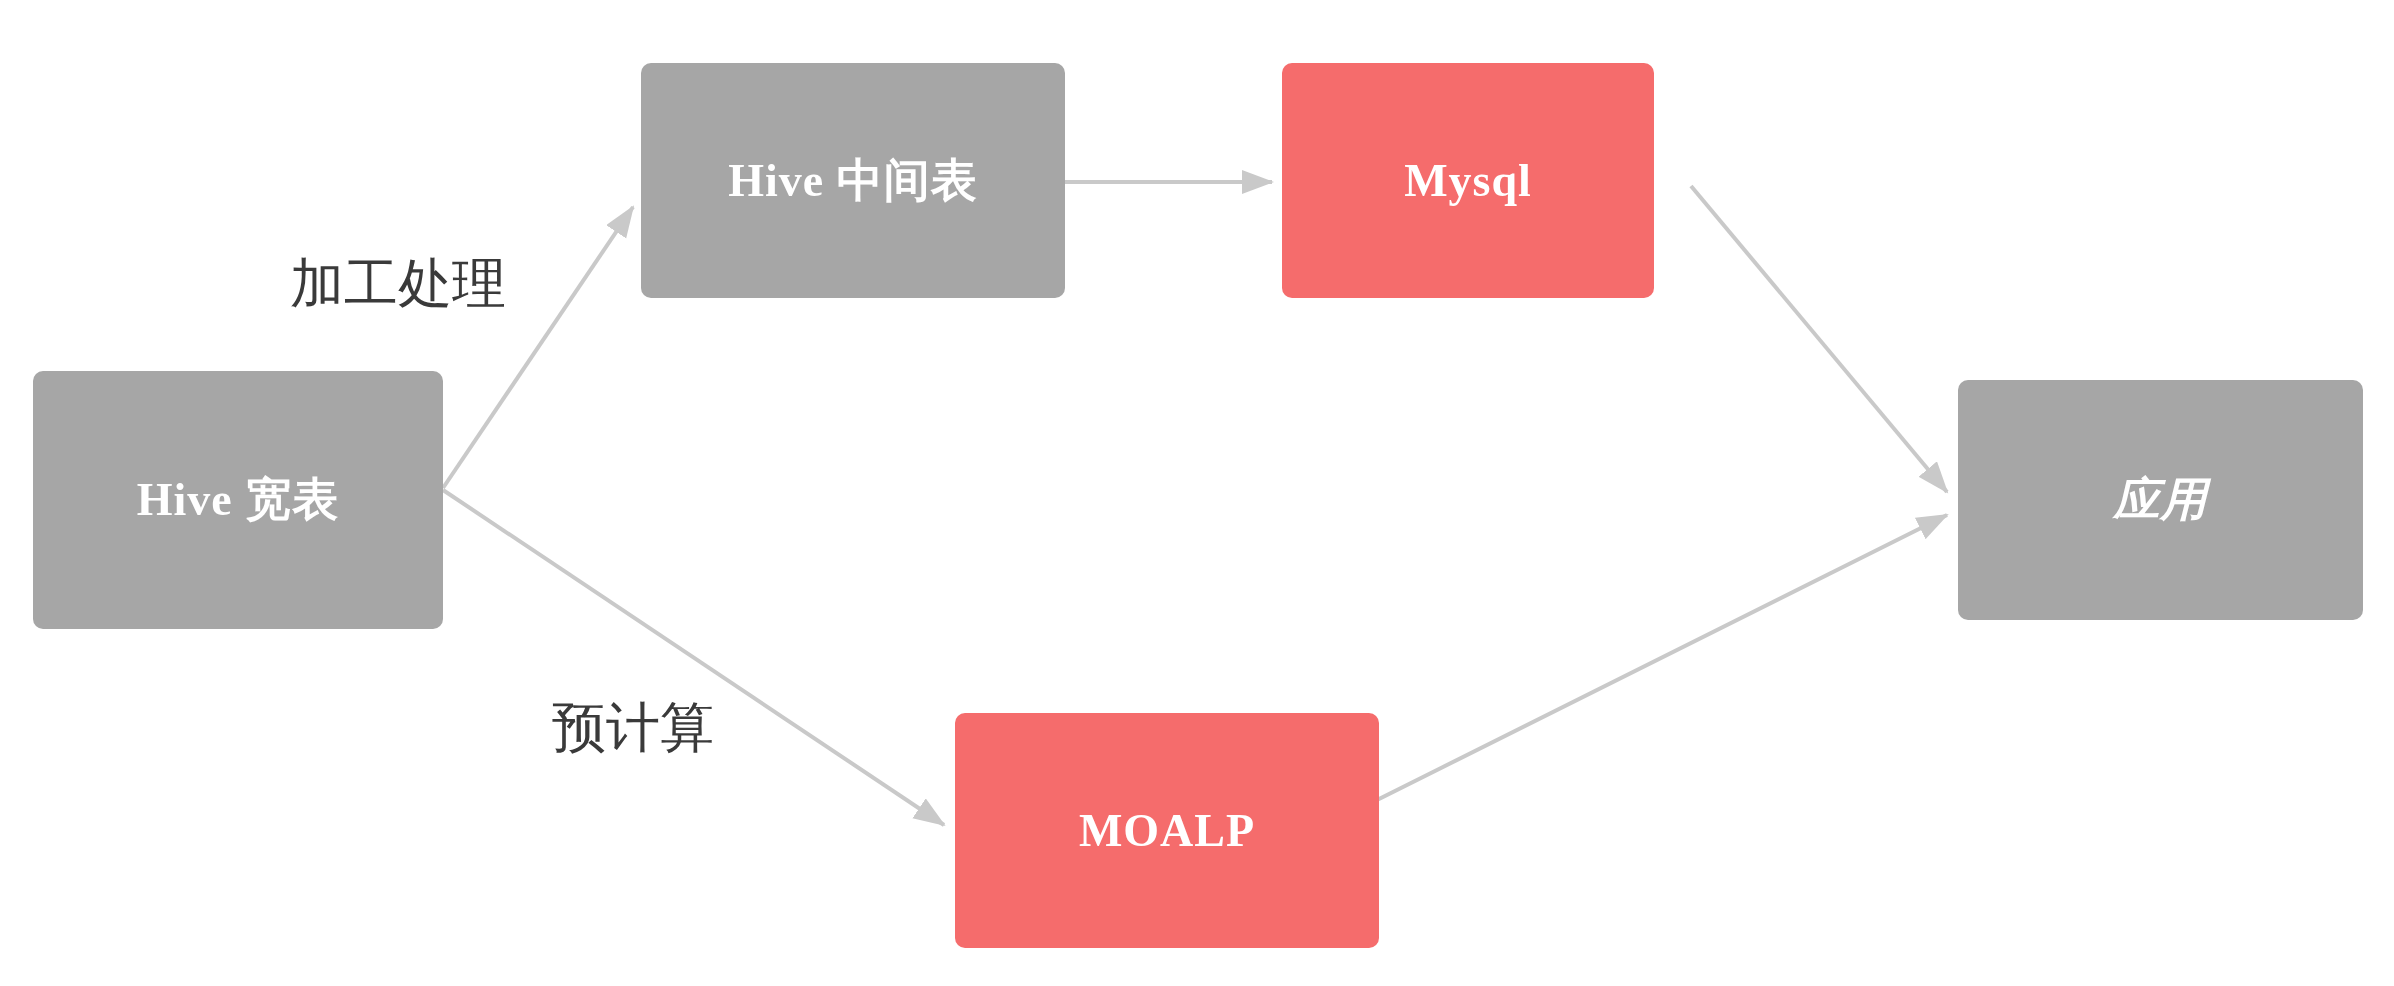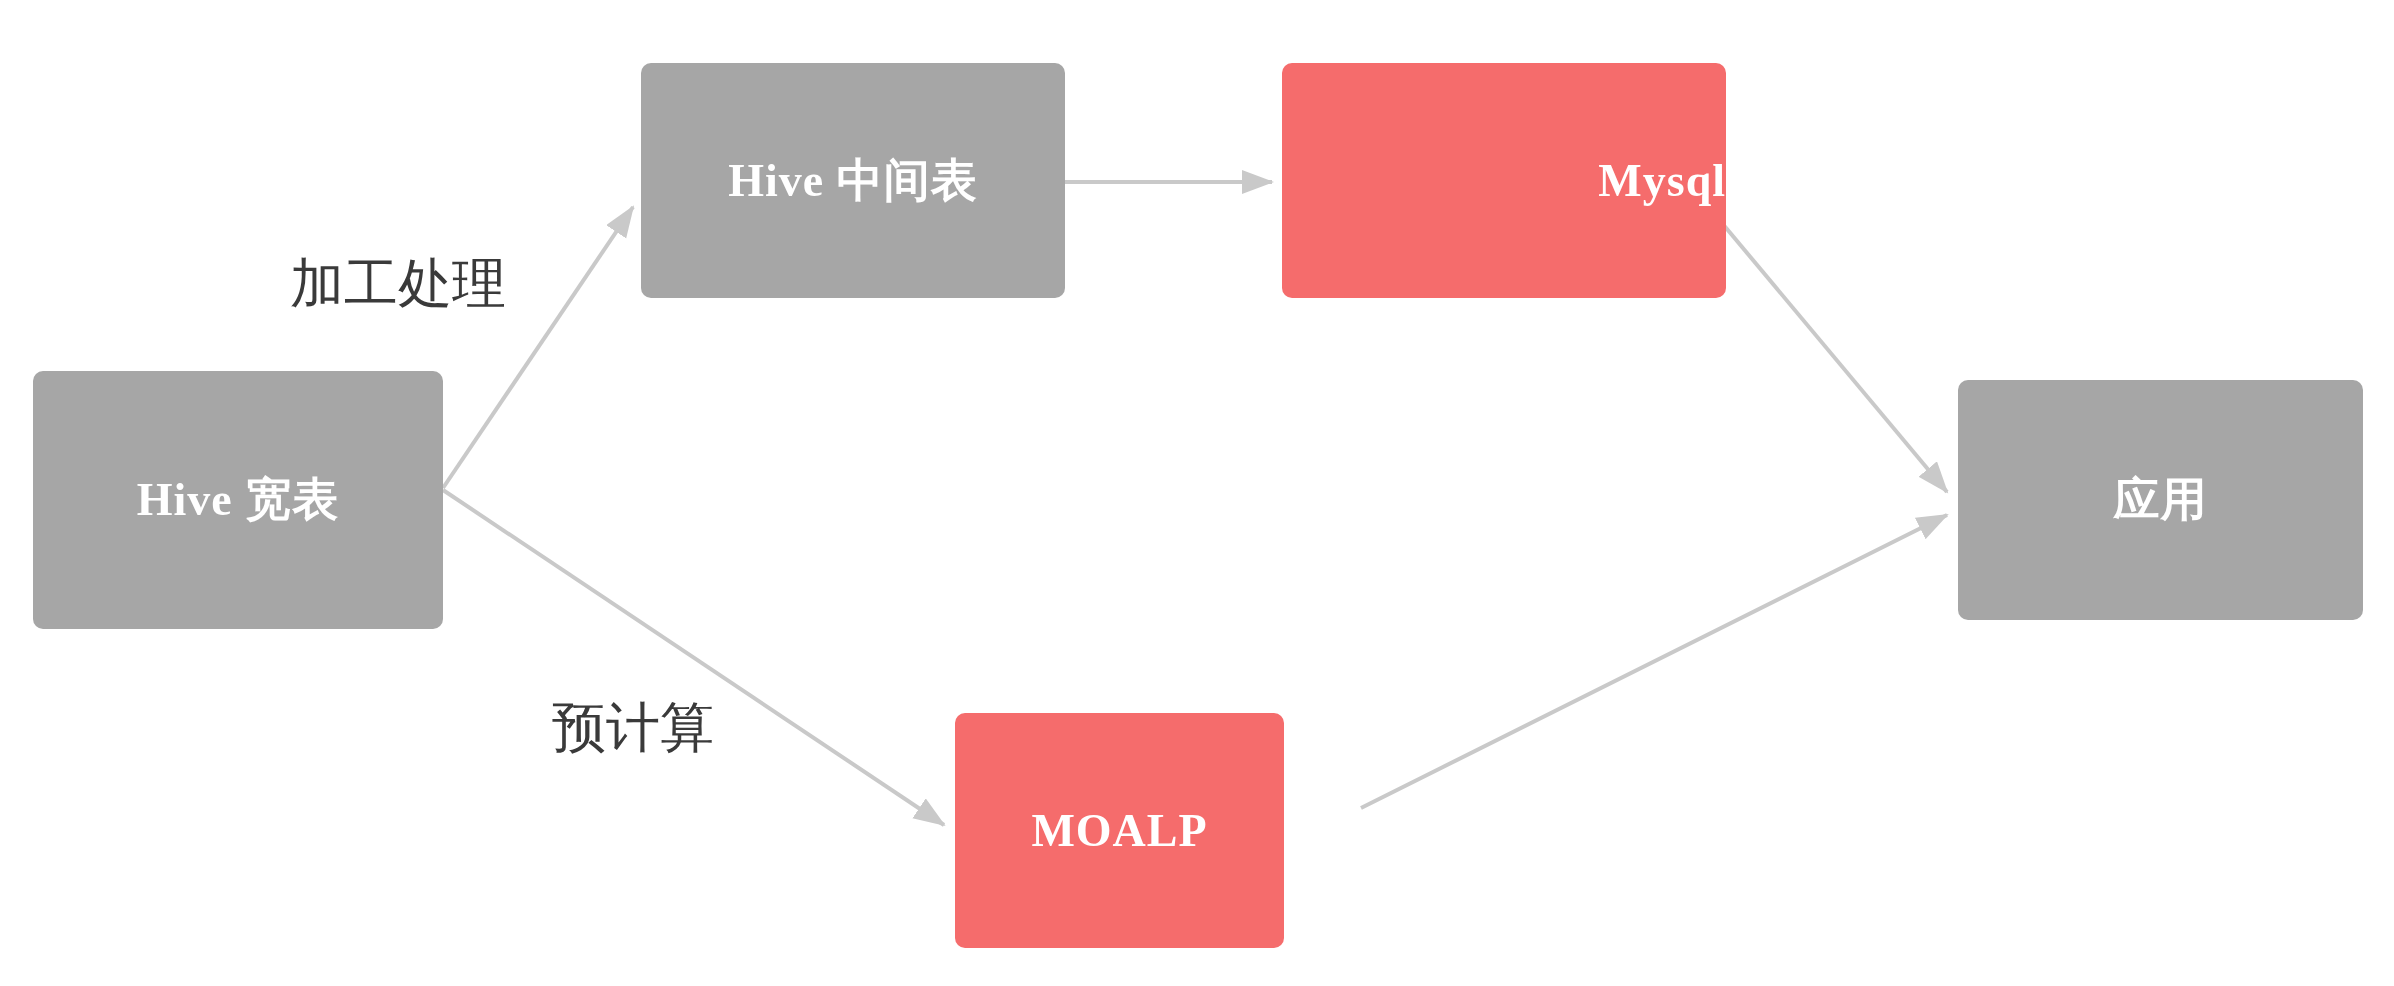"Mysql" .node-mysql { justify-content: flex-end -> none; width: 444px -> 372px }
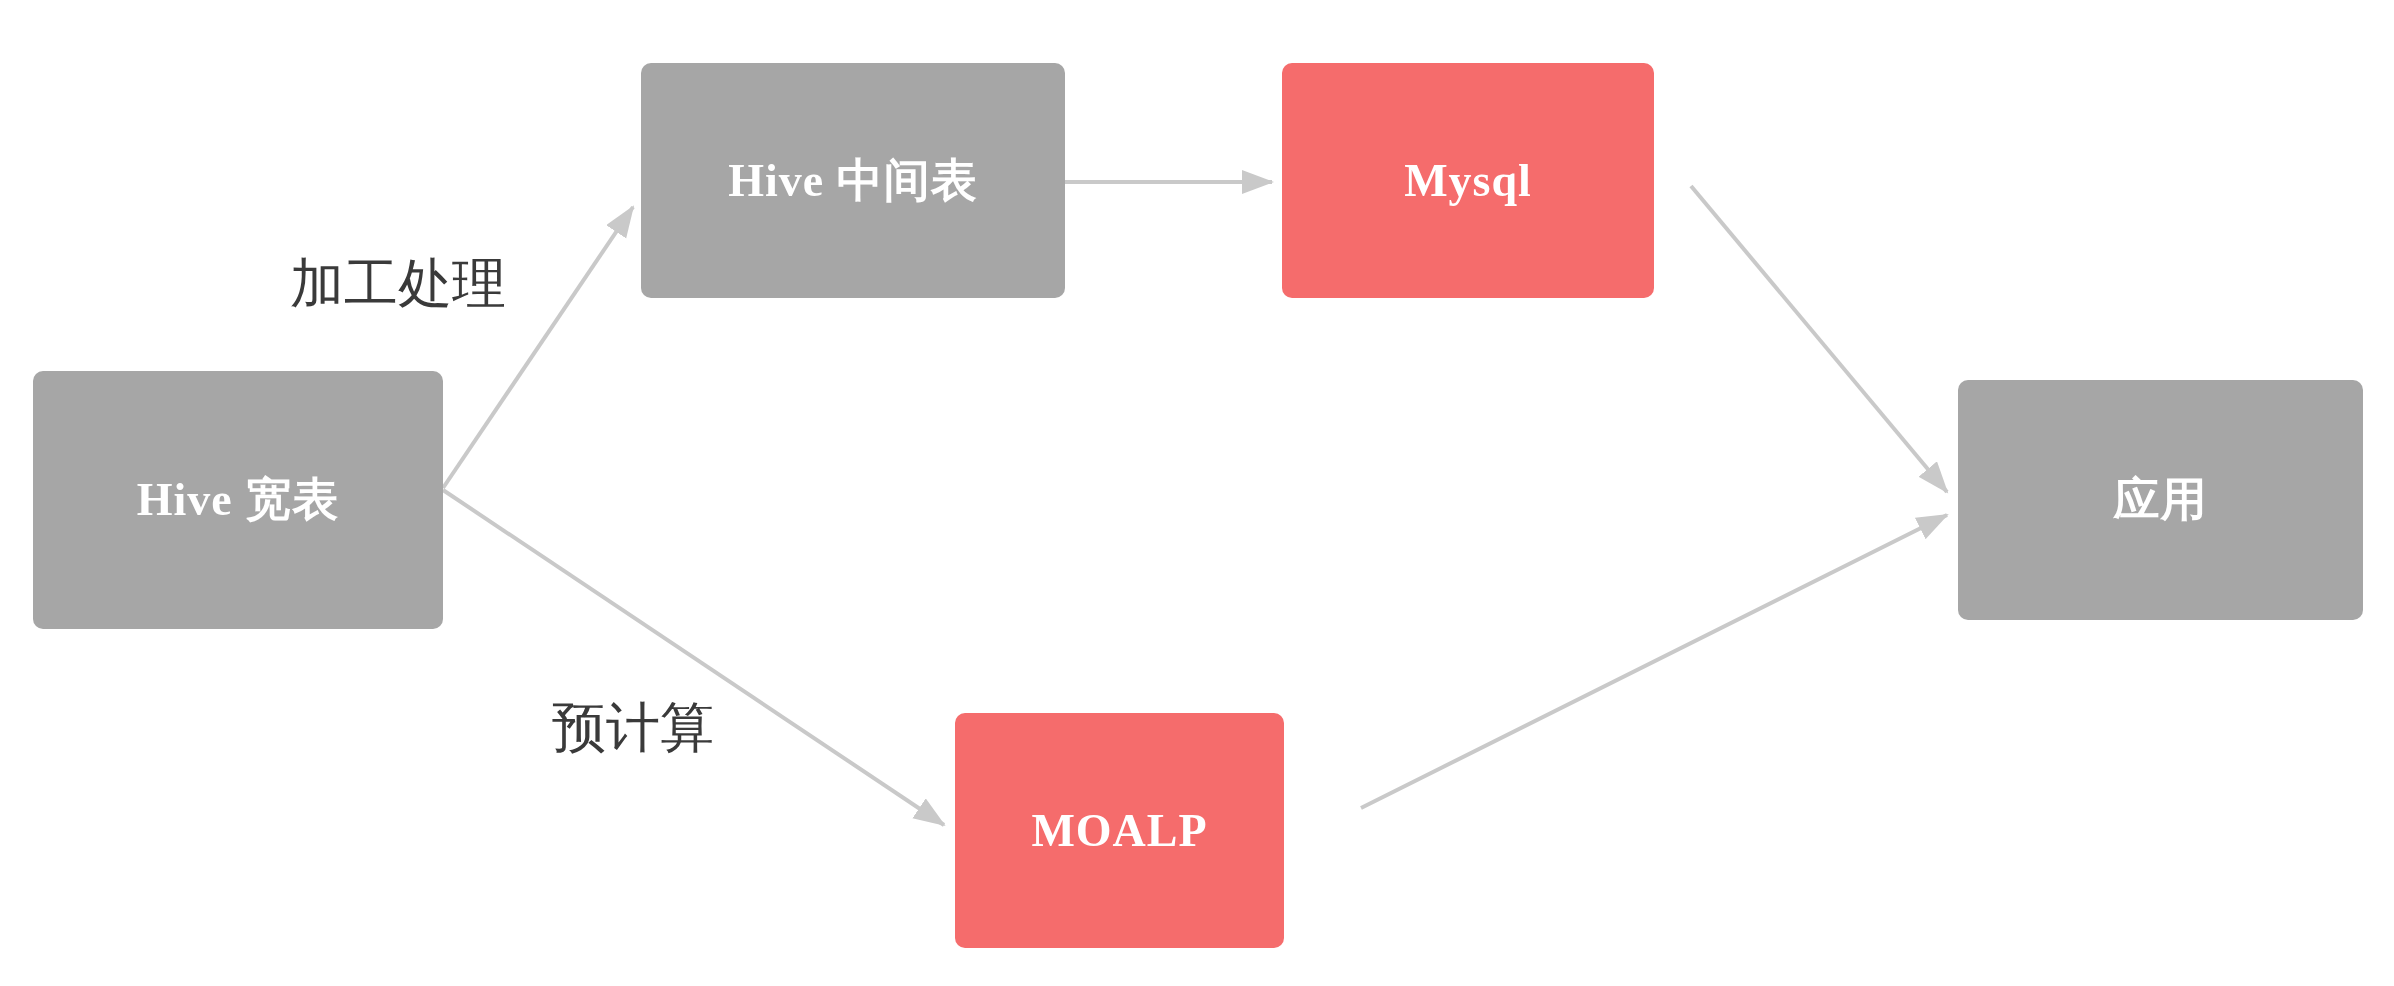"应用" .node-application { font-style: none -> italic }
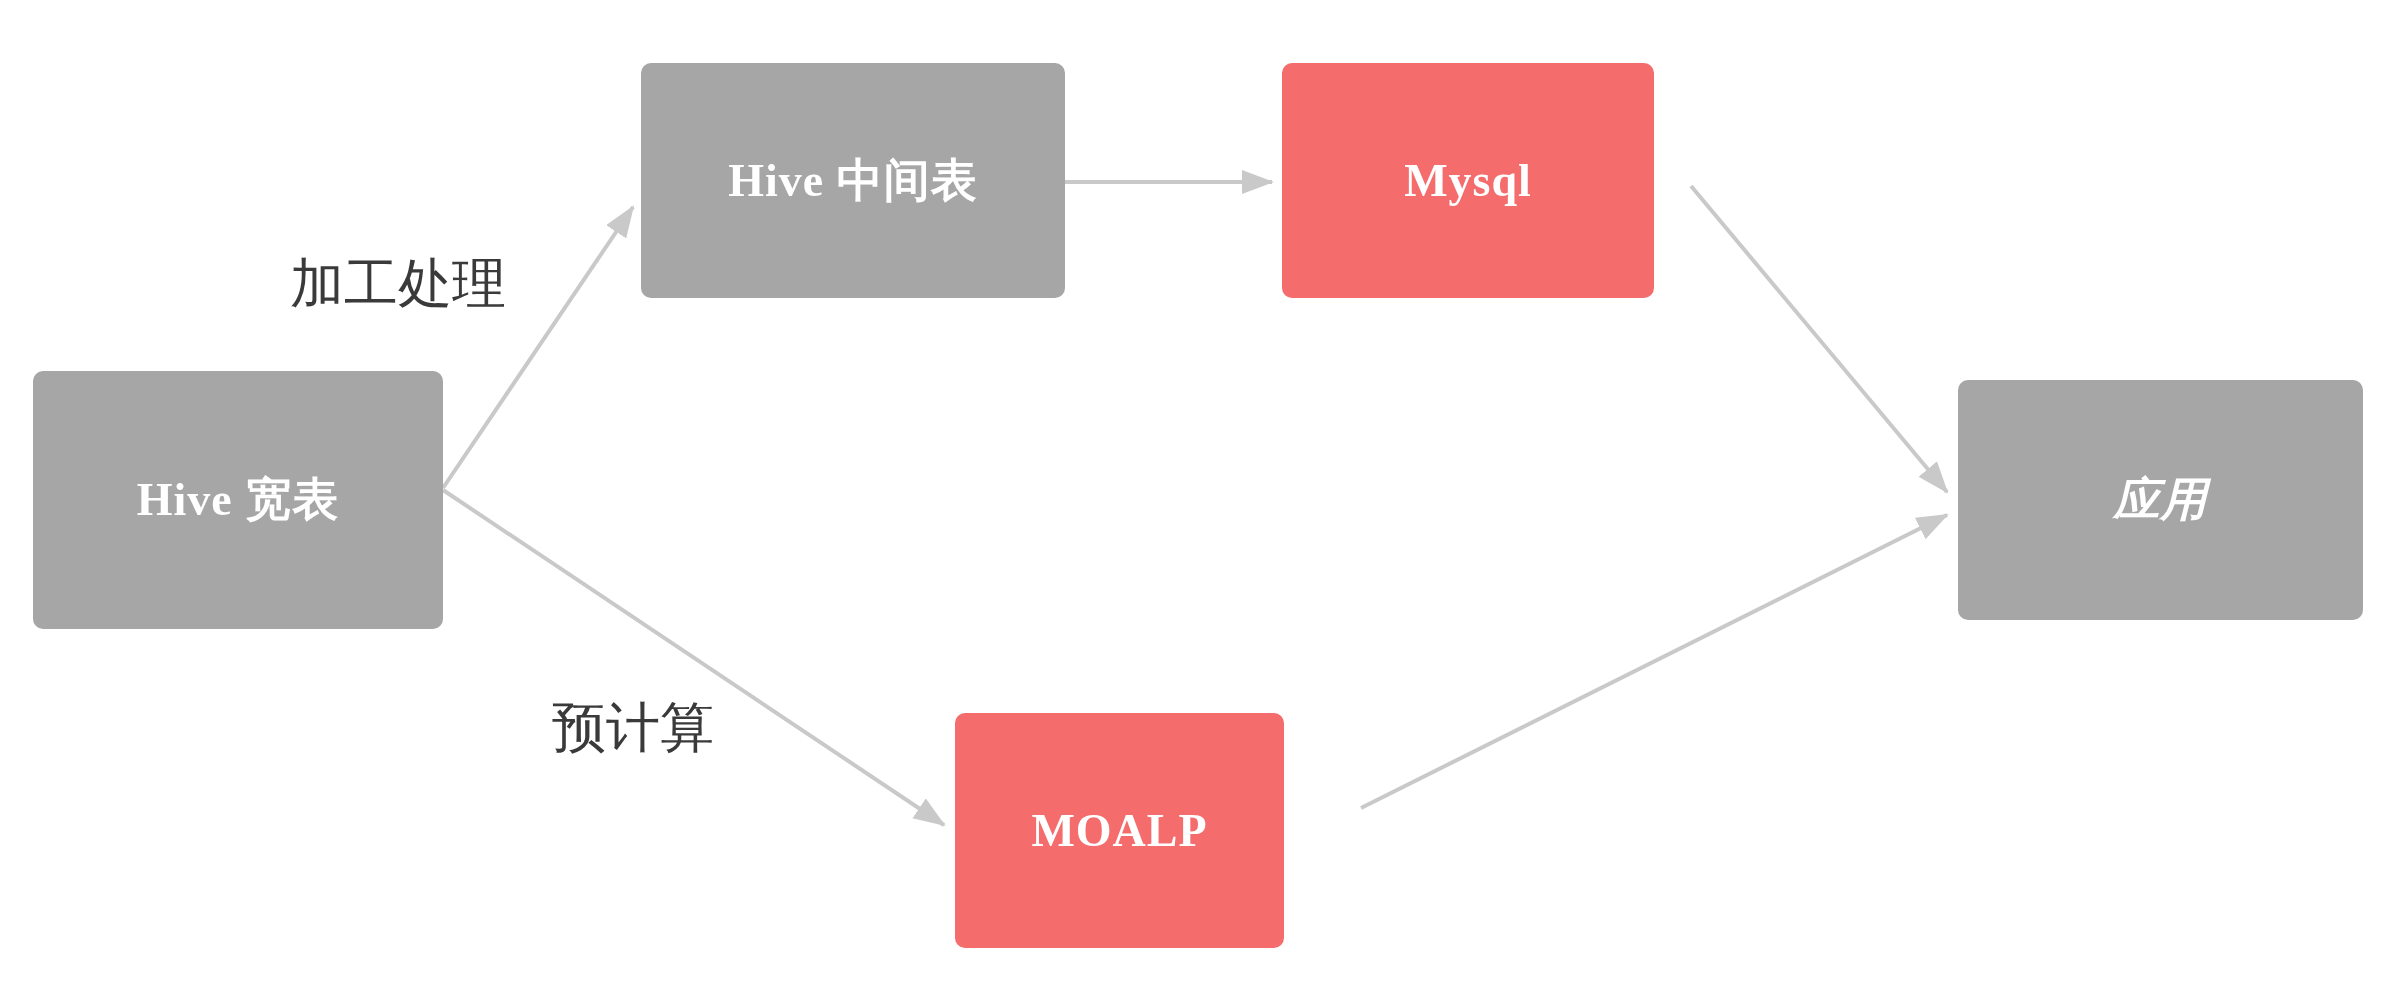"MOALP" .node-moalp { width: 329px -> 424px }
